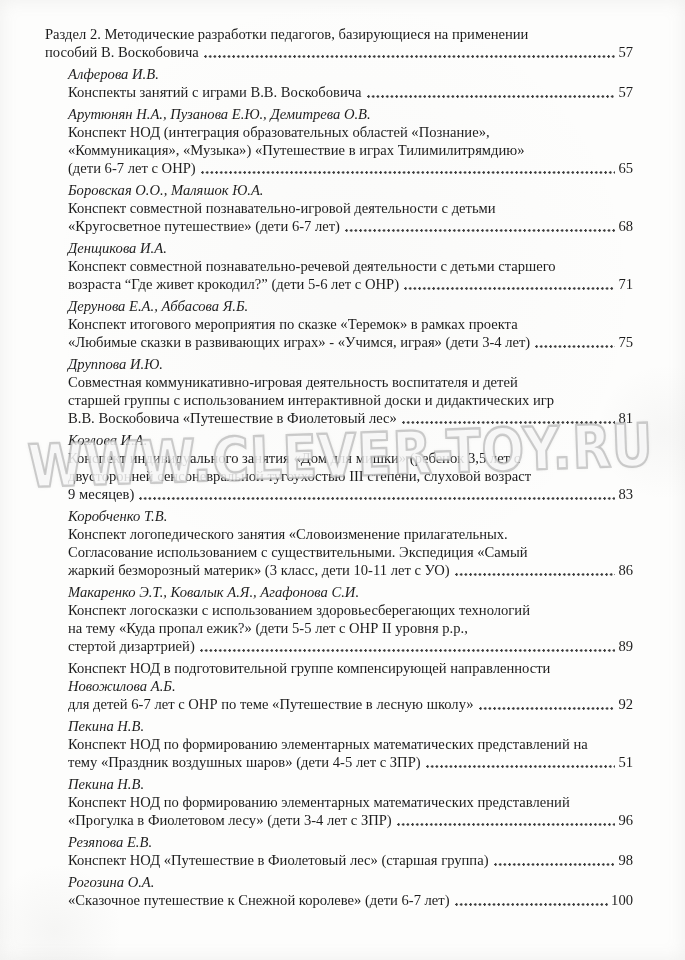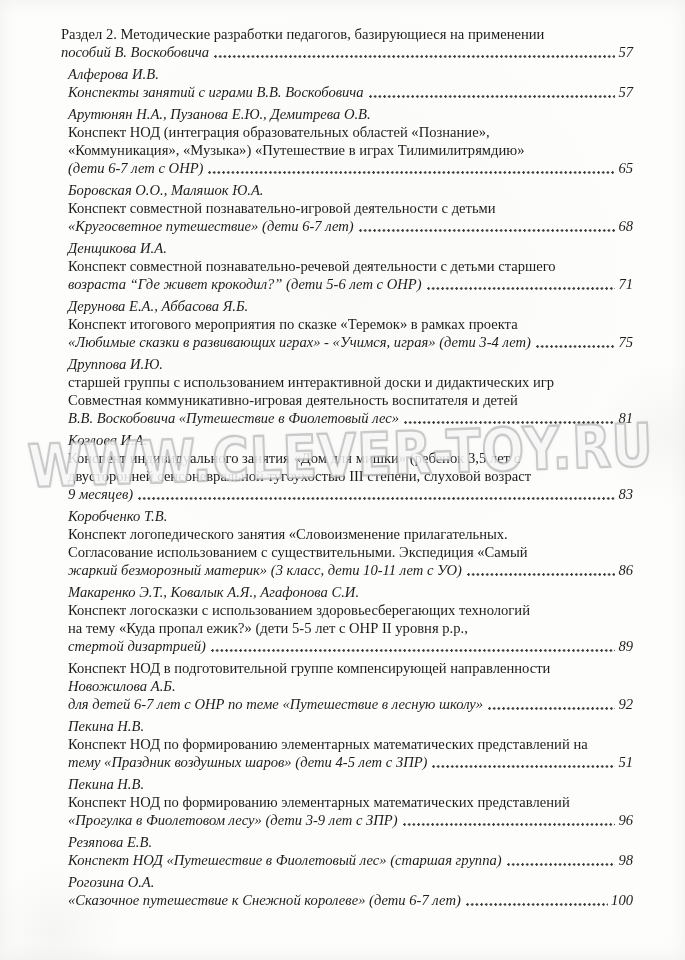"Раздел 2. Методические разработки" .heading { margin-left: 16px -> 0 }
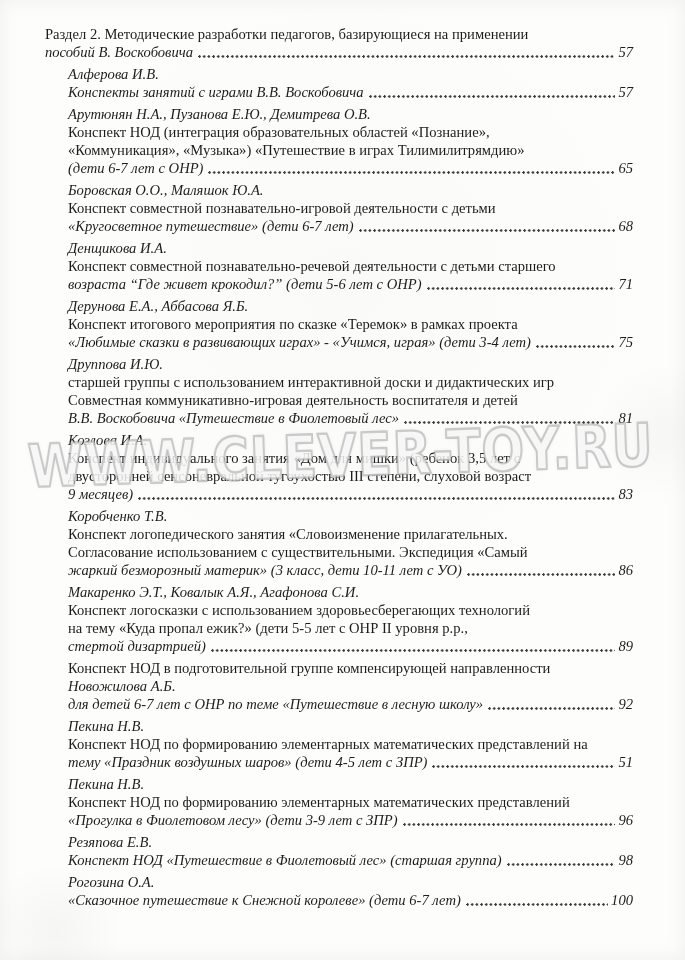"пособий В. Воскобовича" .lastline { font-style: italic -> none }
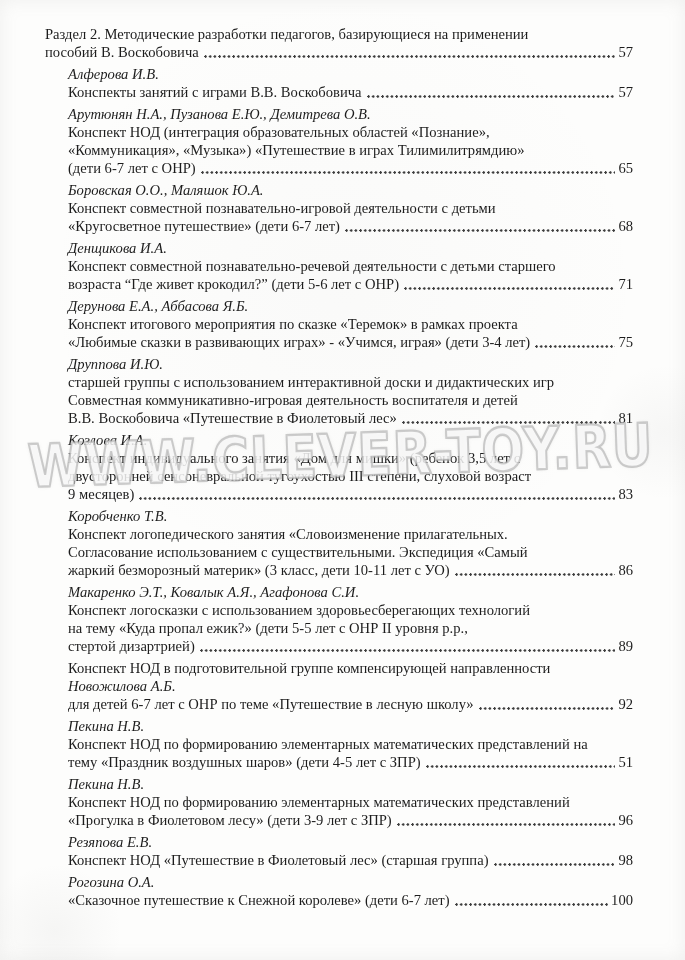"старшей группы с использованием" div.line { order: before "Совместная коммуникативно-игровая" -> after "Совместная коммуникативно-игровая" }
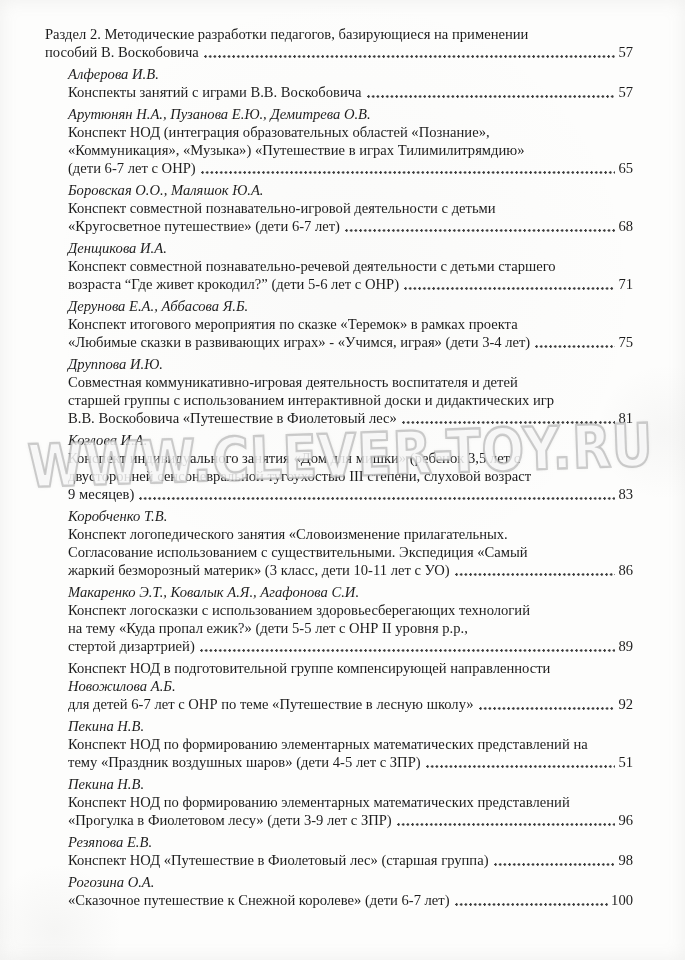"«Прогулка в Фиолетовом лесу» (дети" span.txt { text: 3-9 -> 3-4 }
